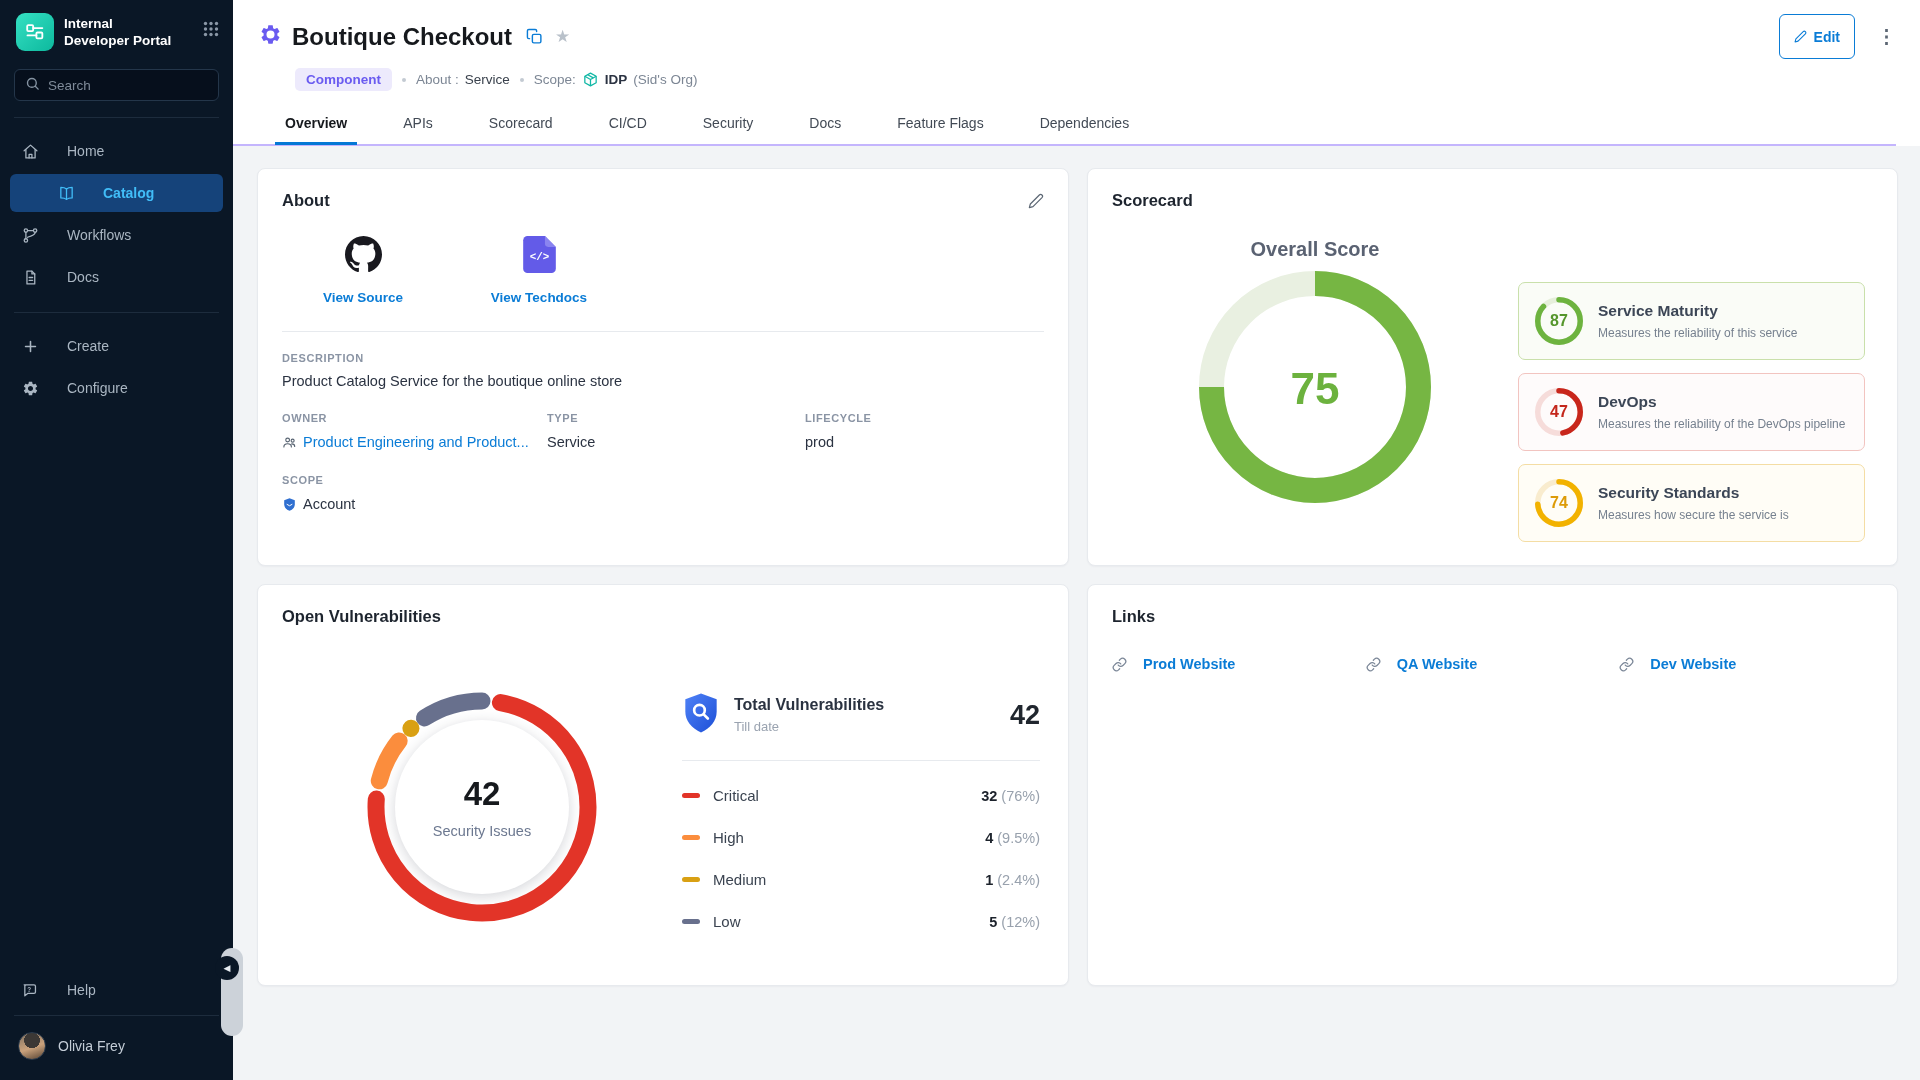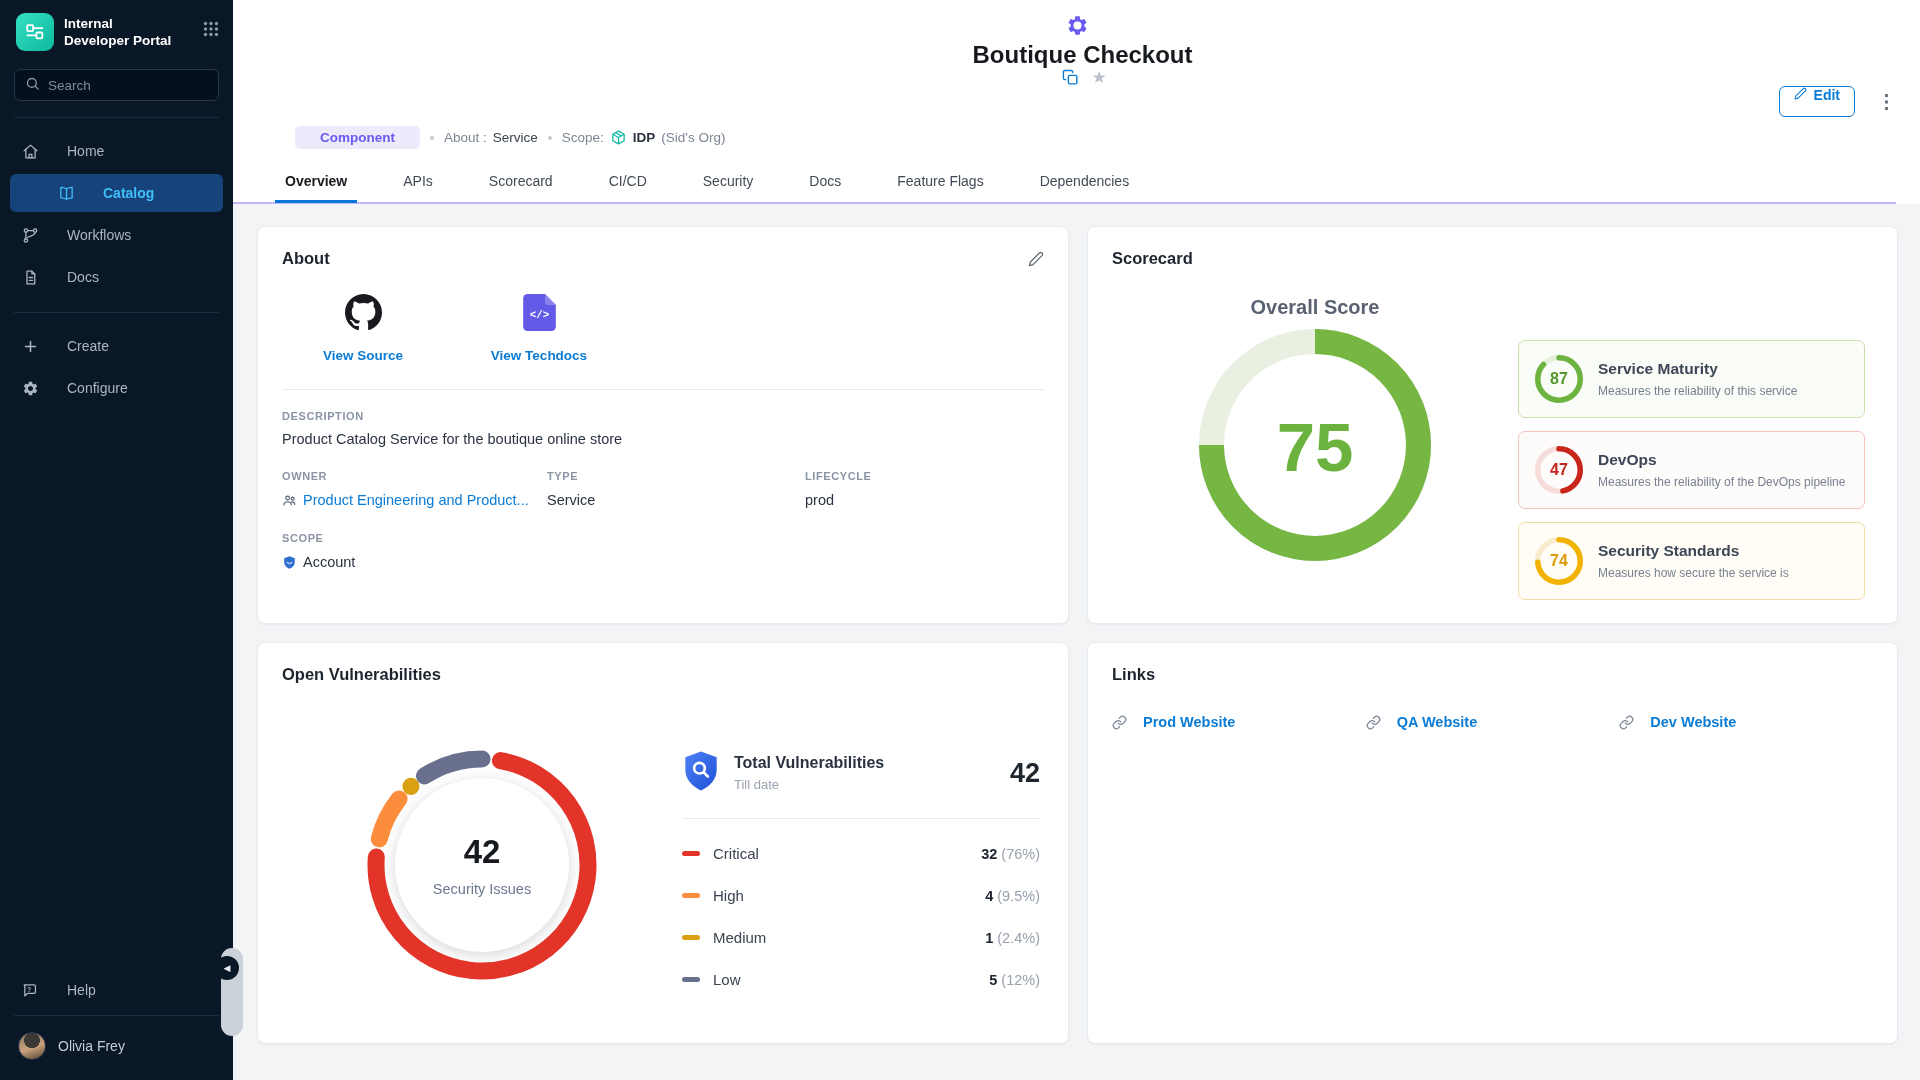"Boutique Checkout" .title-row { flex-direction: column -> none }
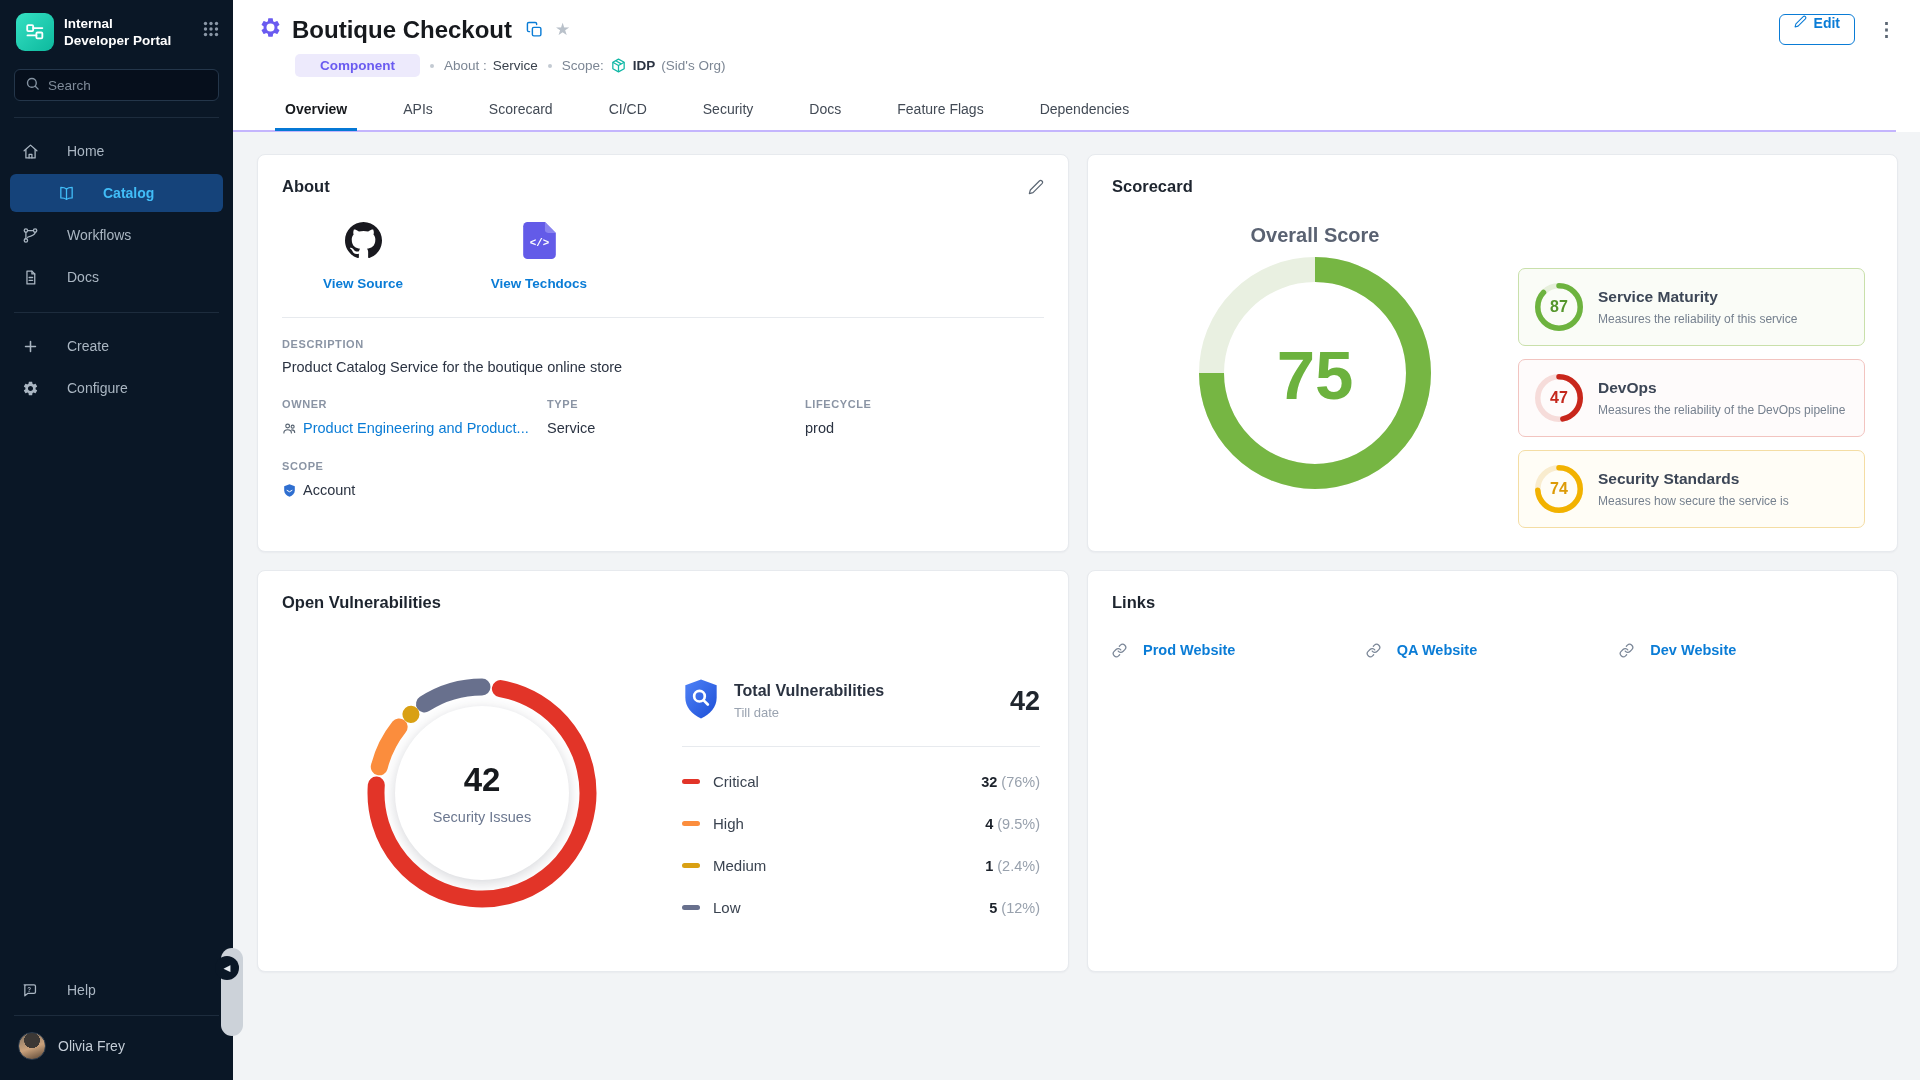"Edit" .edit-btn { align-items: flex-start -> center; height: 31px -> 45px }
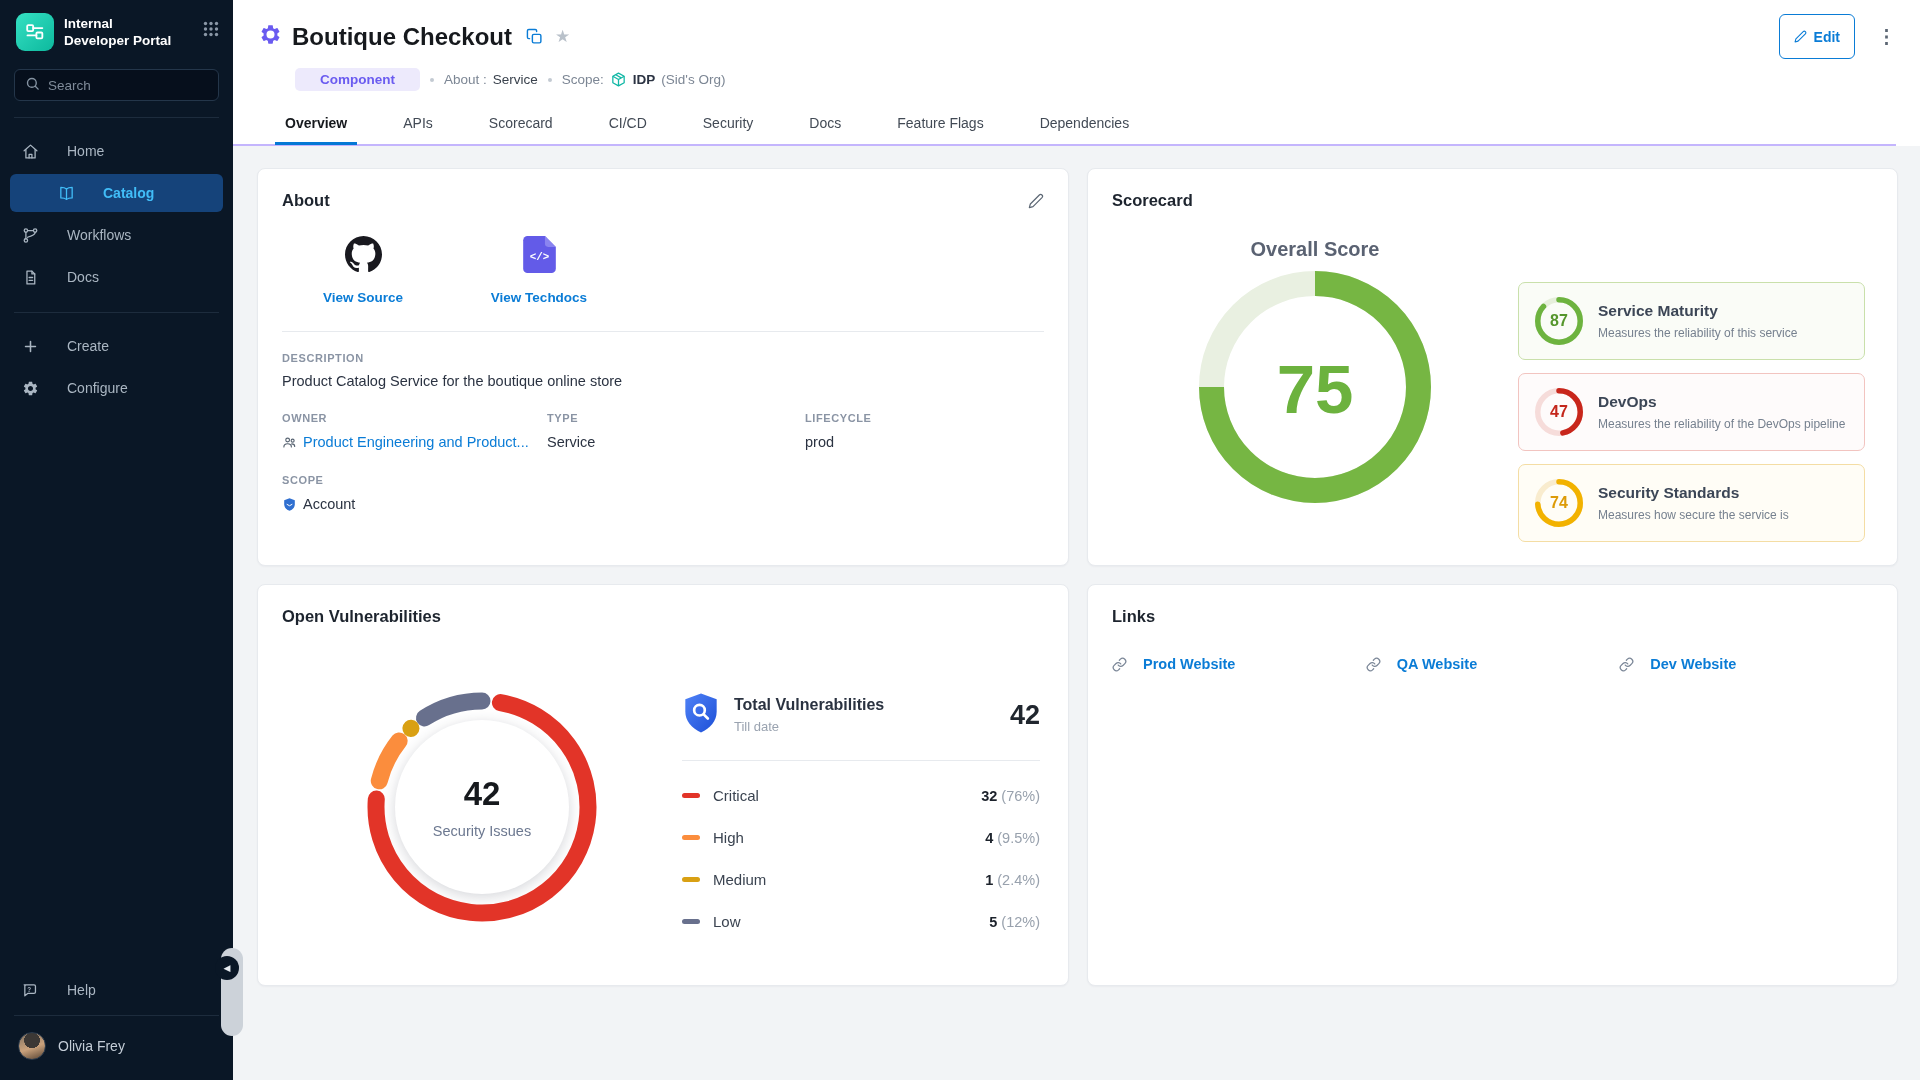"Component" .entity-badge { padding: 4px 25px -> 4px 11px }
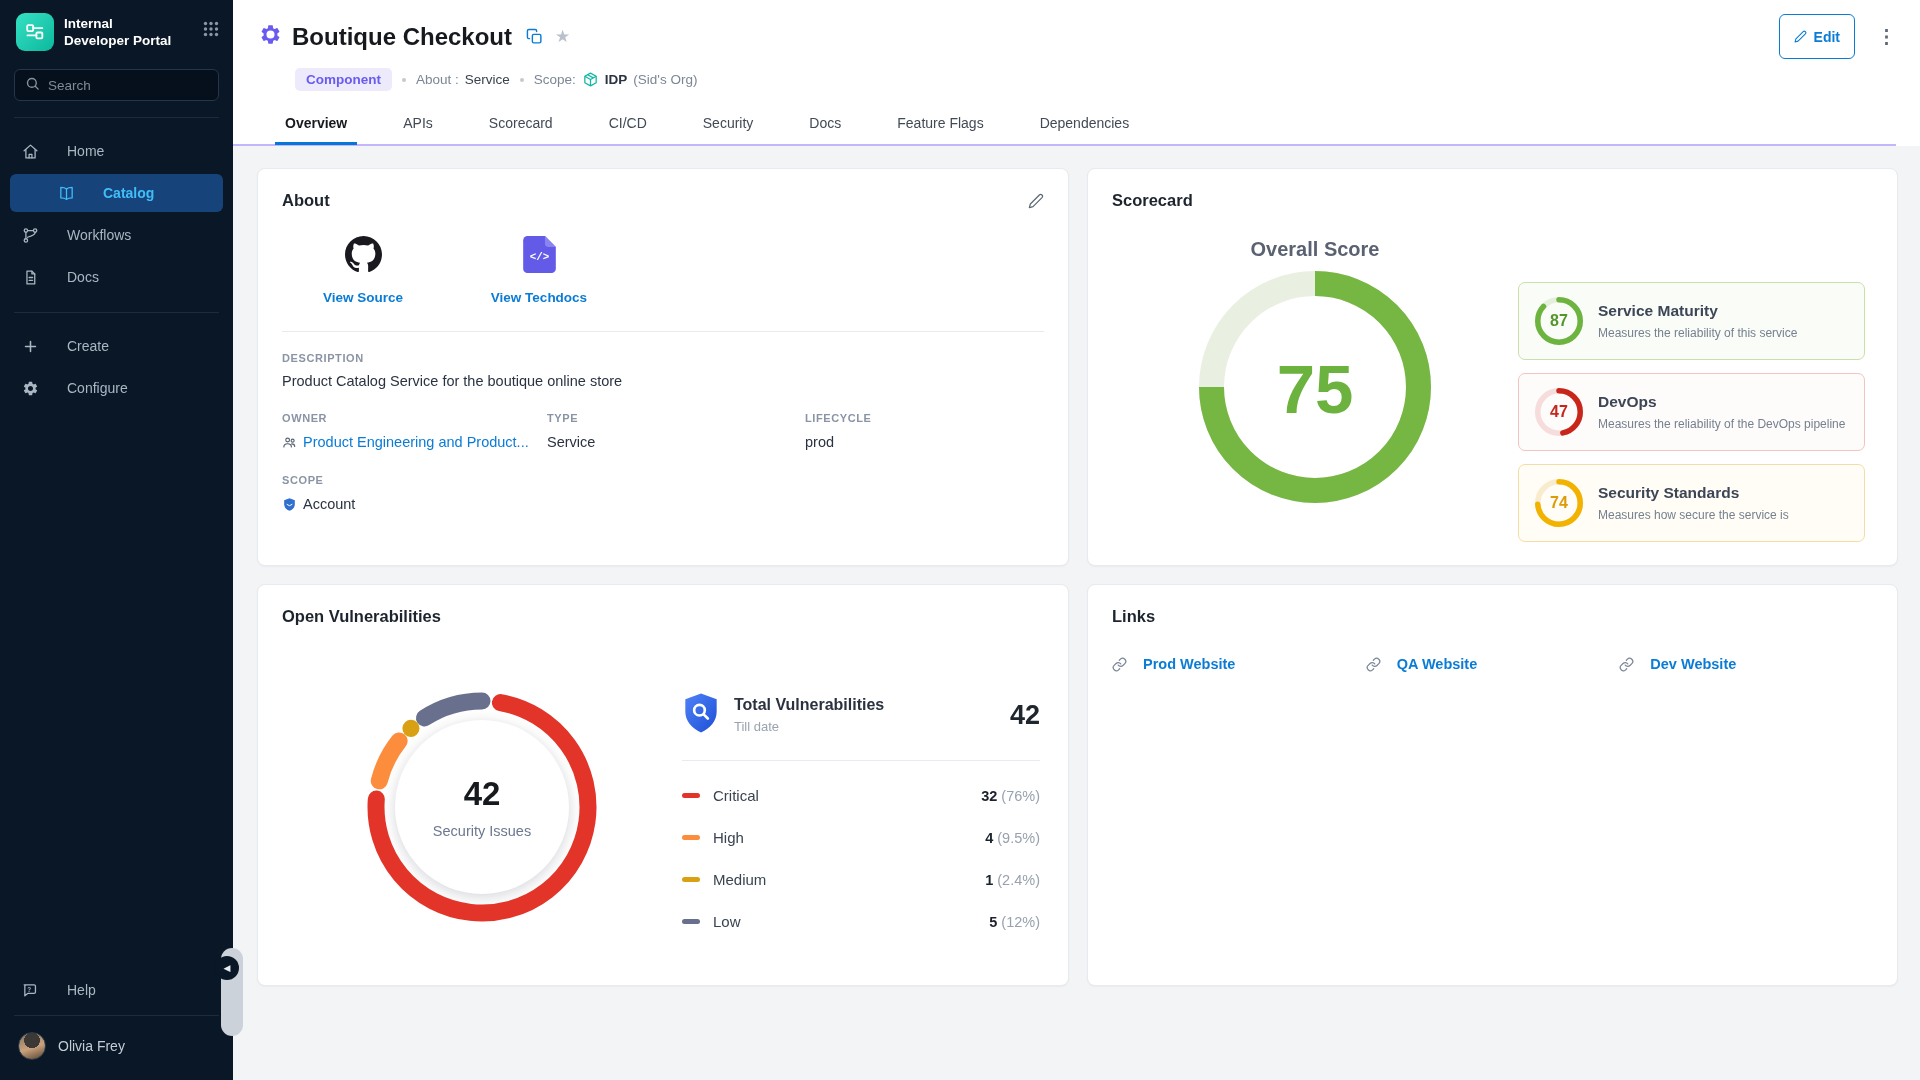"75" .overall-num { font-size: 69px -> 44px }
